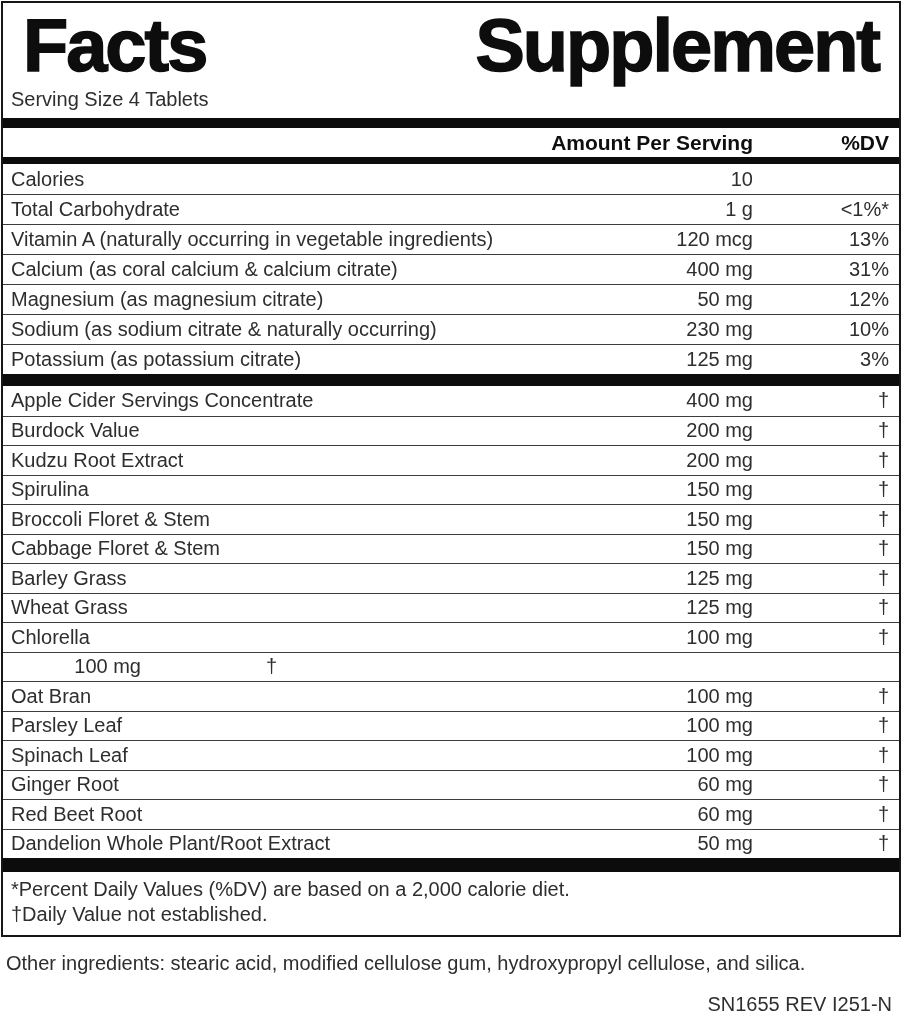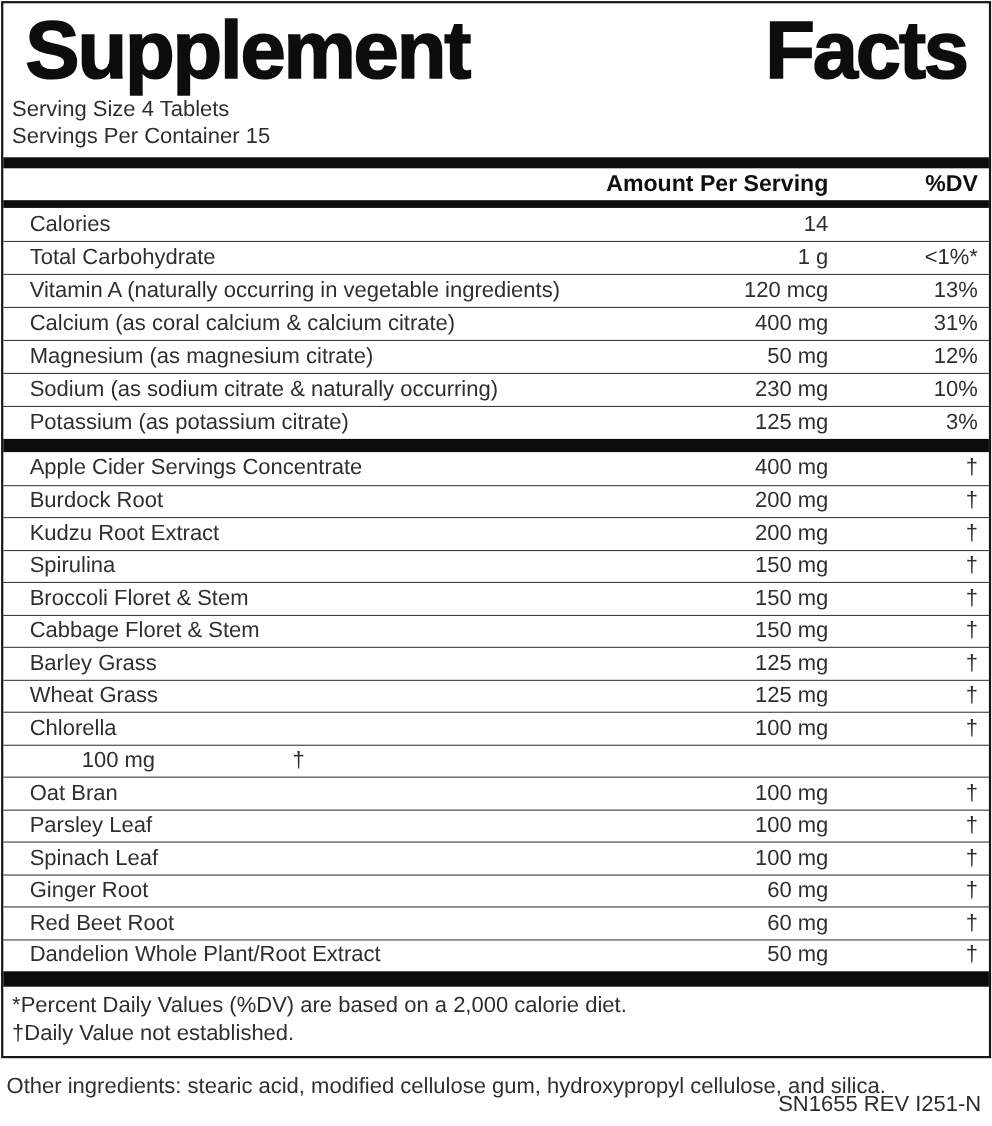"Supplement" span { order: before "Facts" -> after "Facts" }
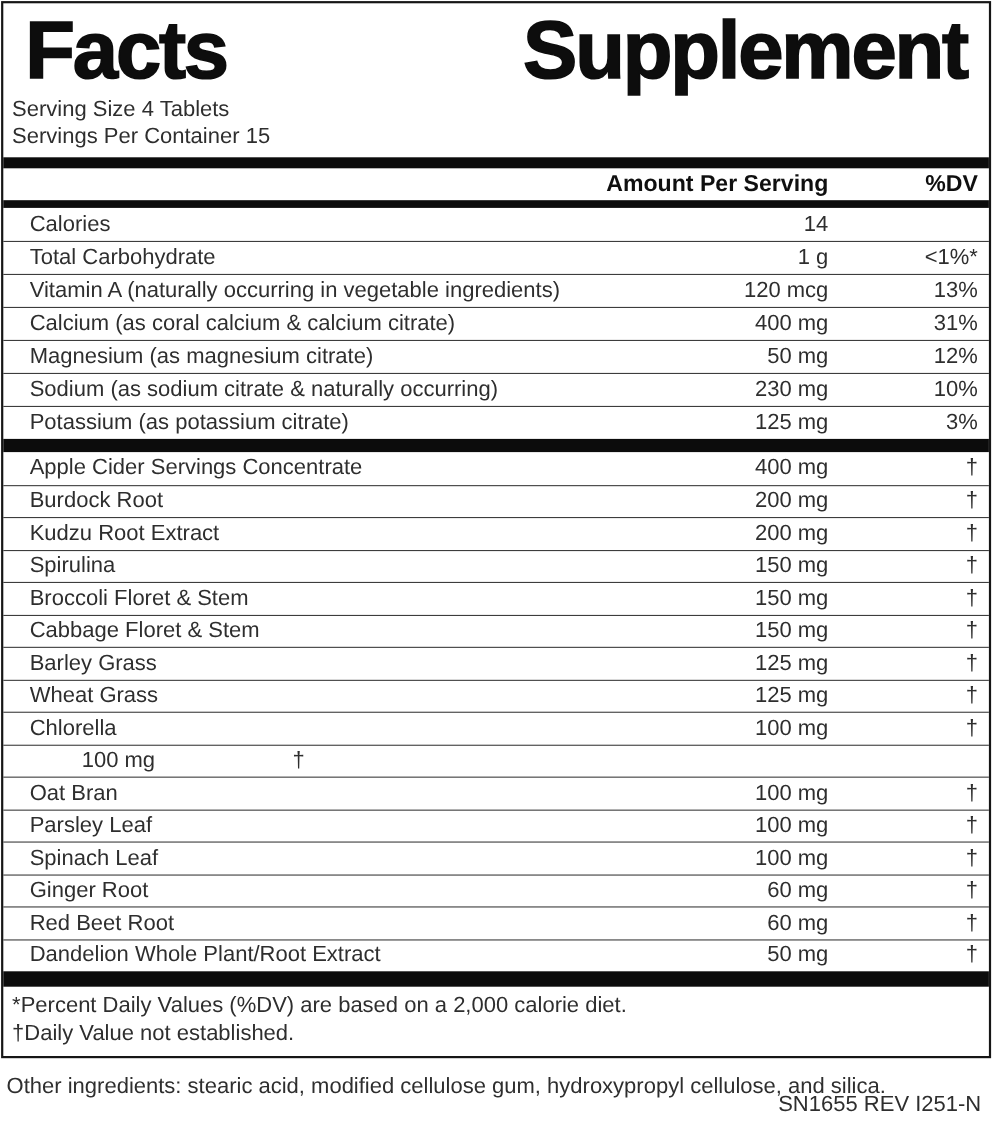"Servings Per Container 15" div.serving-line { html: <div>Servings Per Container 15</div> -> none }
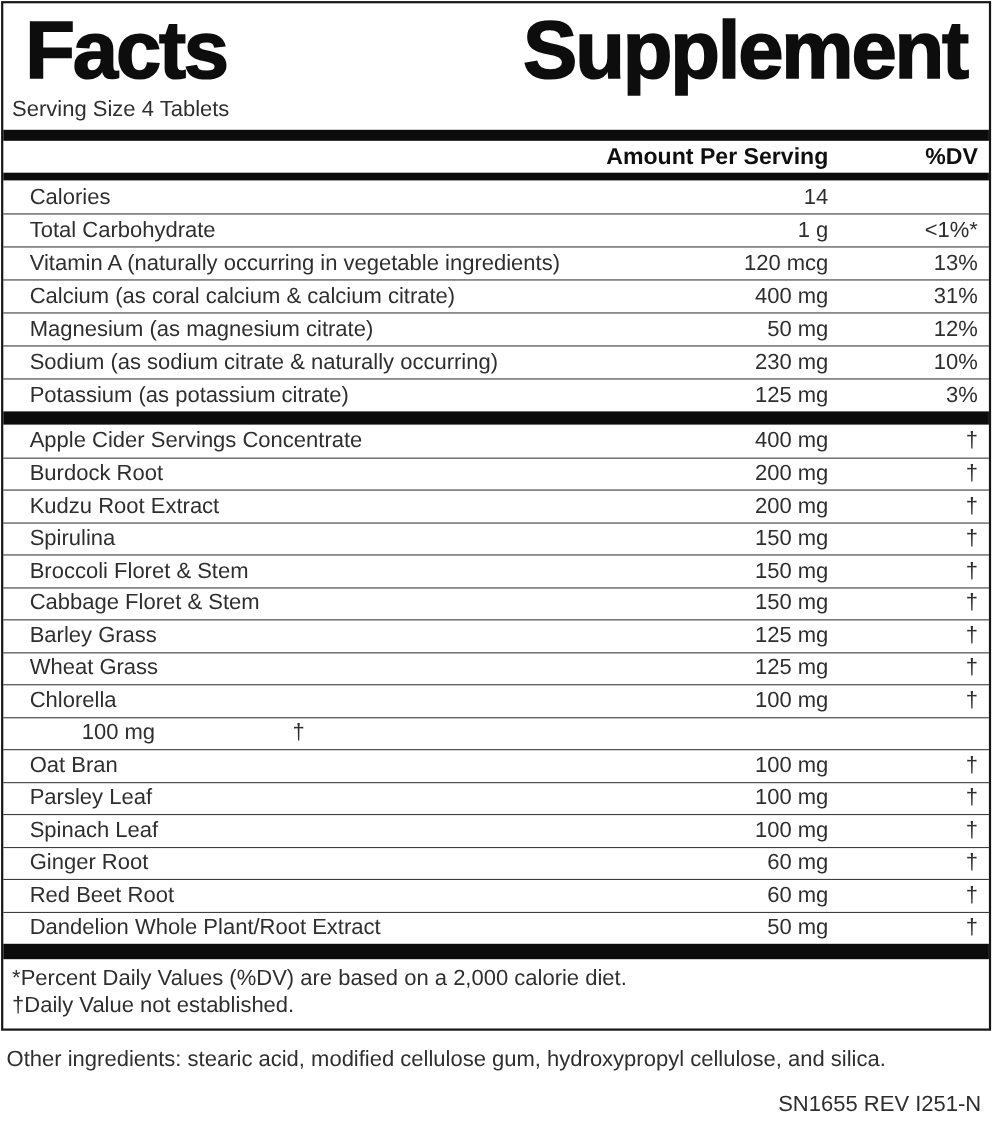"Calories" .cell.name { margin-left: 16px -> none }
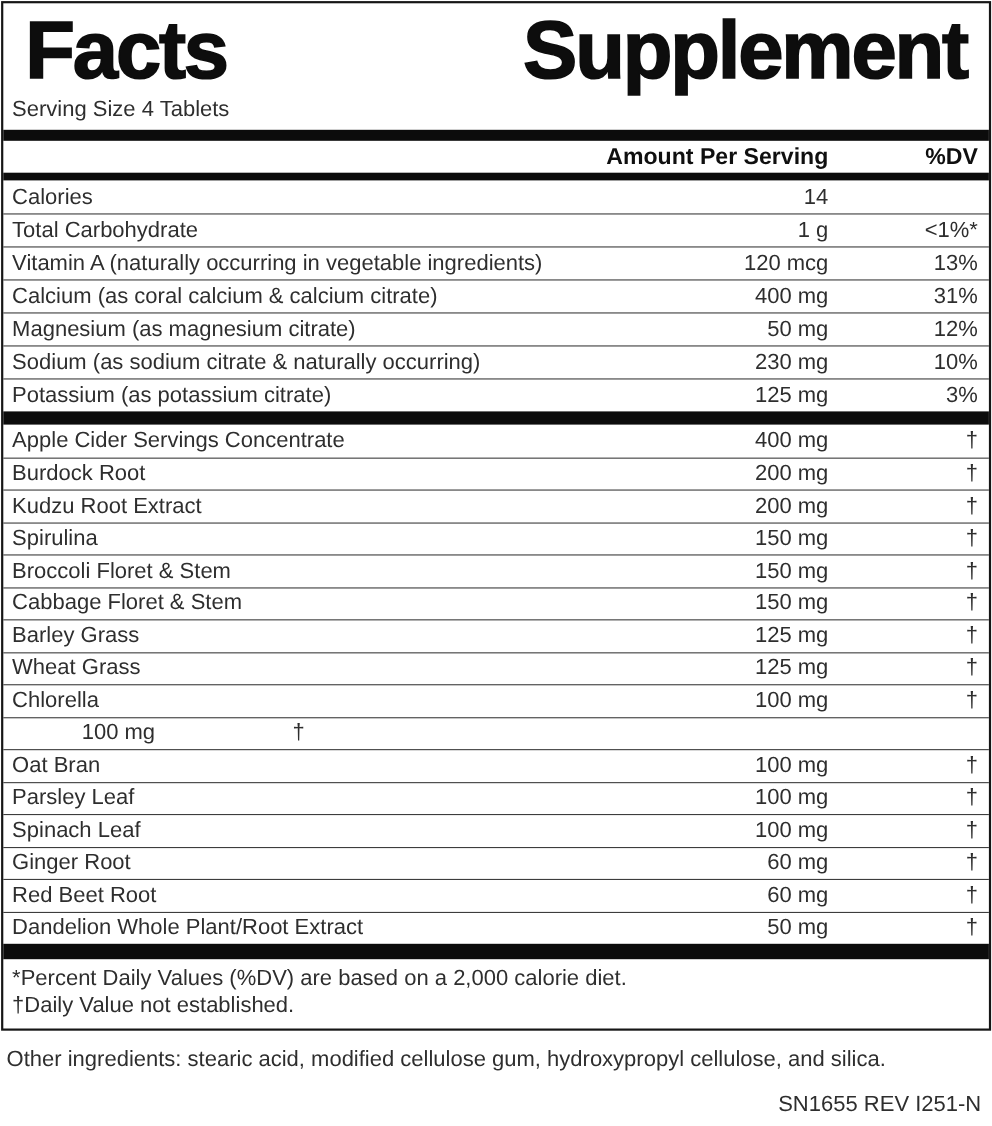"14" span.cell { text: 14 -> 10 }
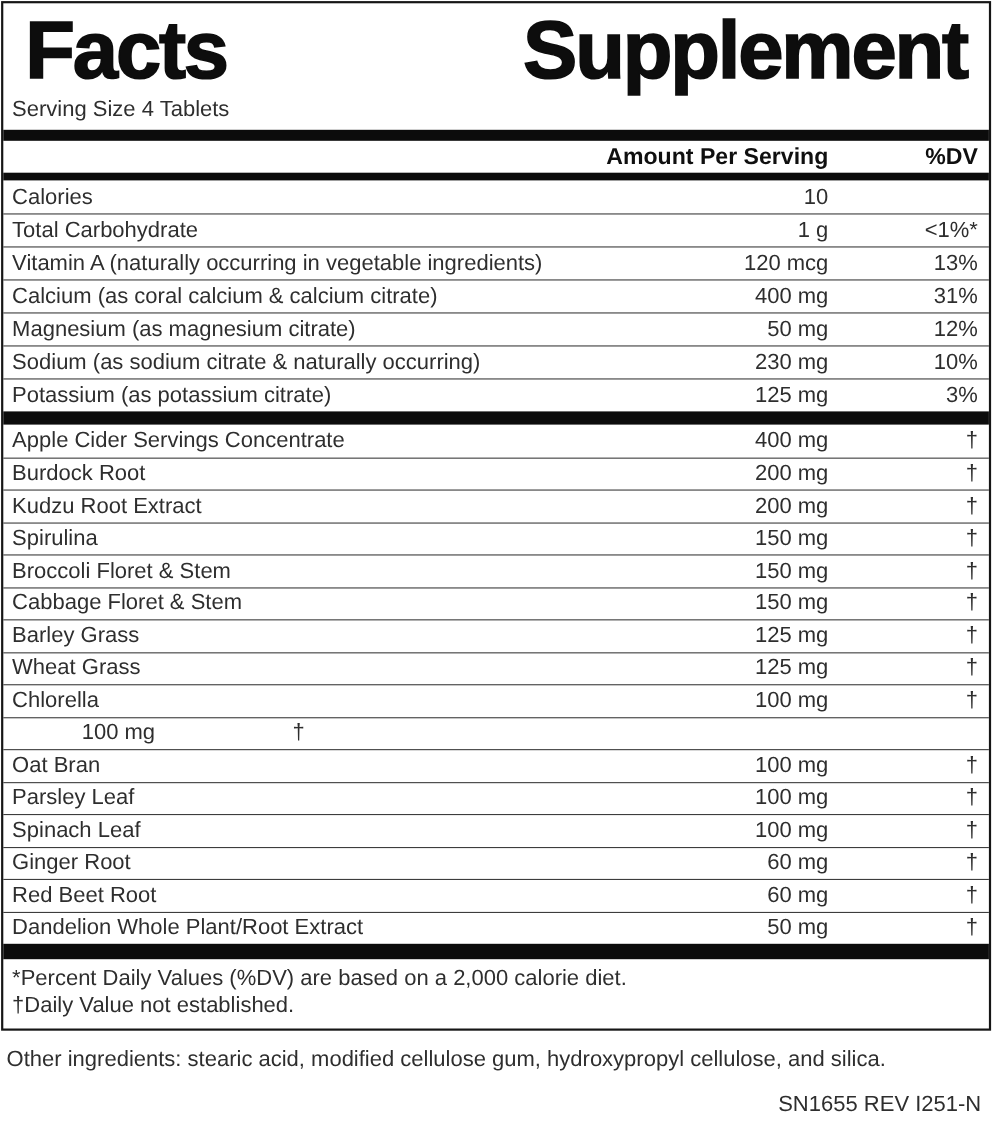"Burdock Root" span.cell { text: Root -> Value }
